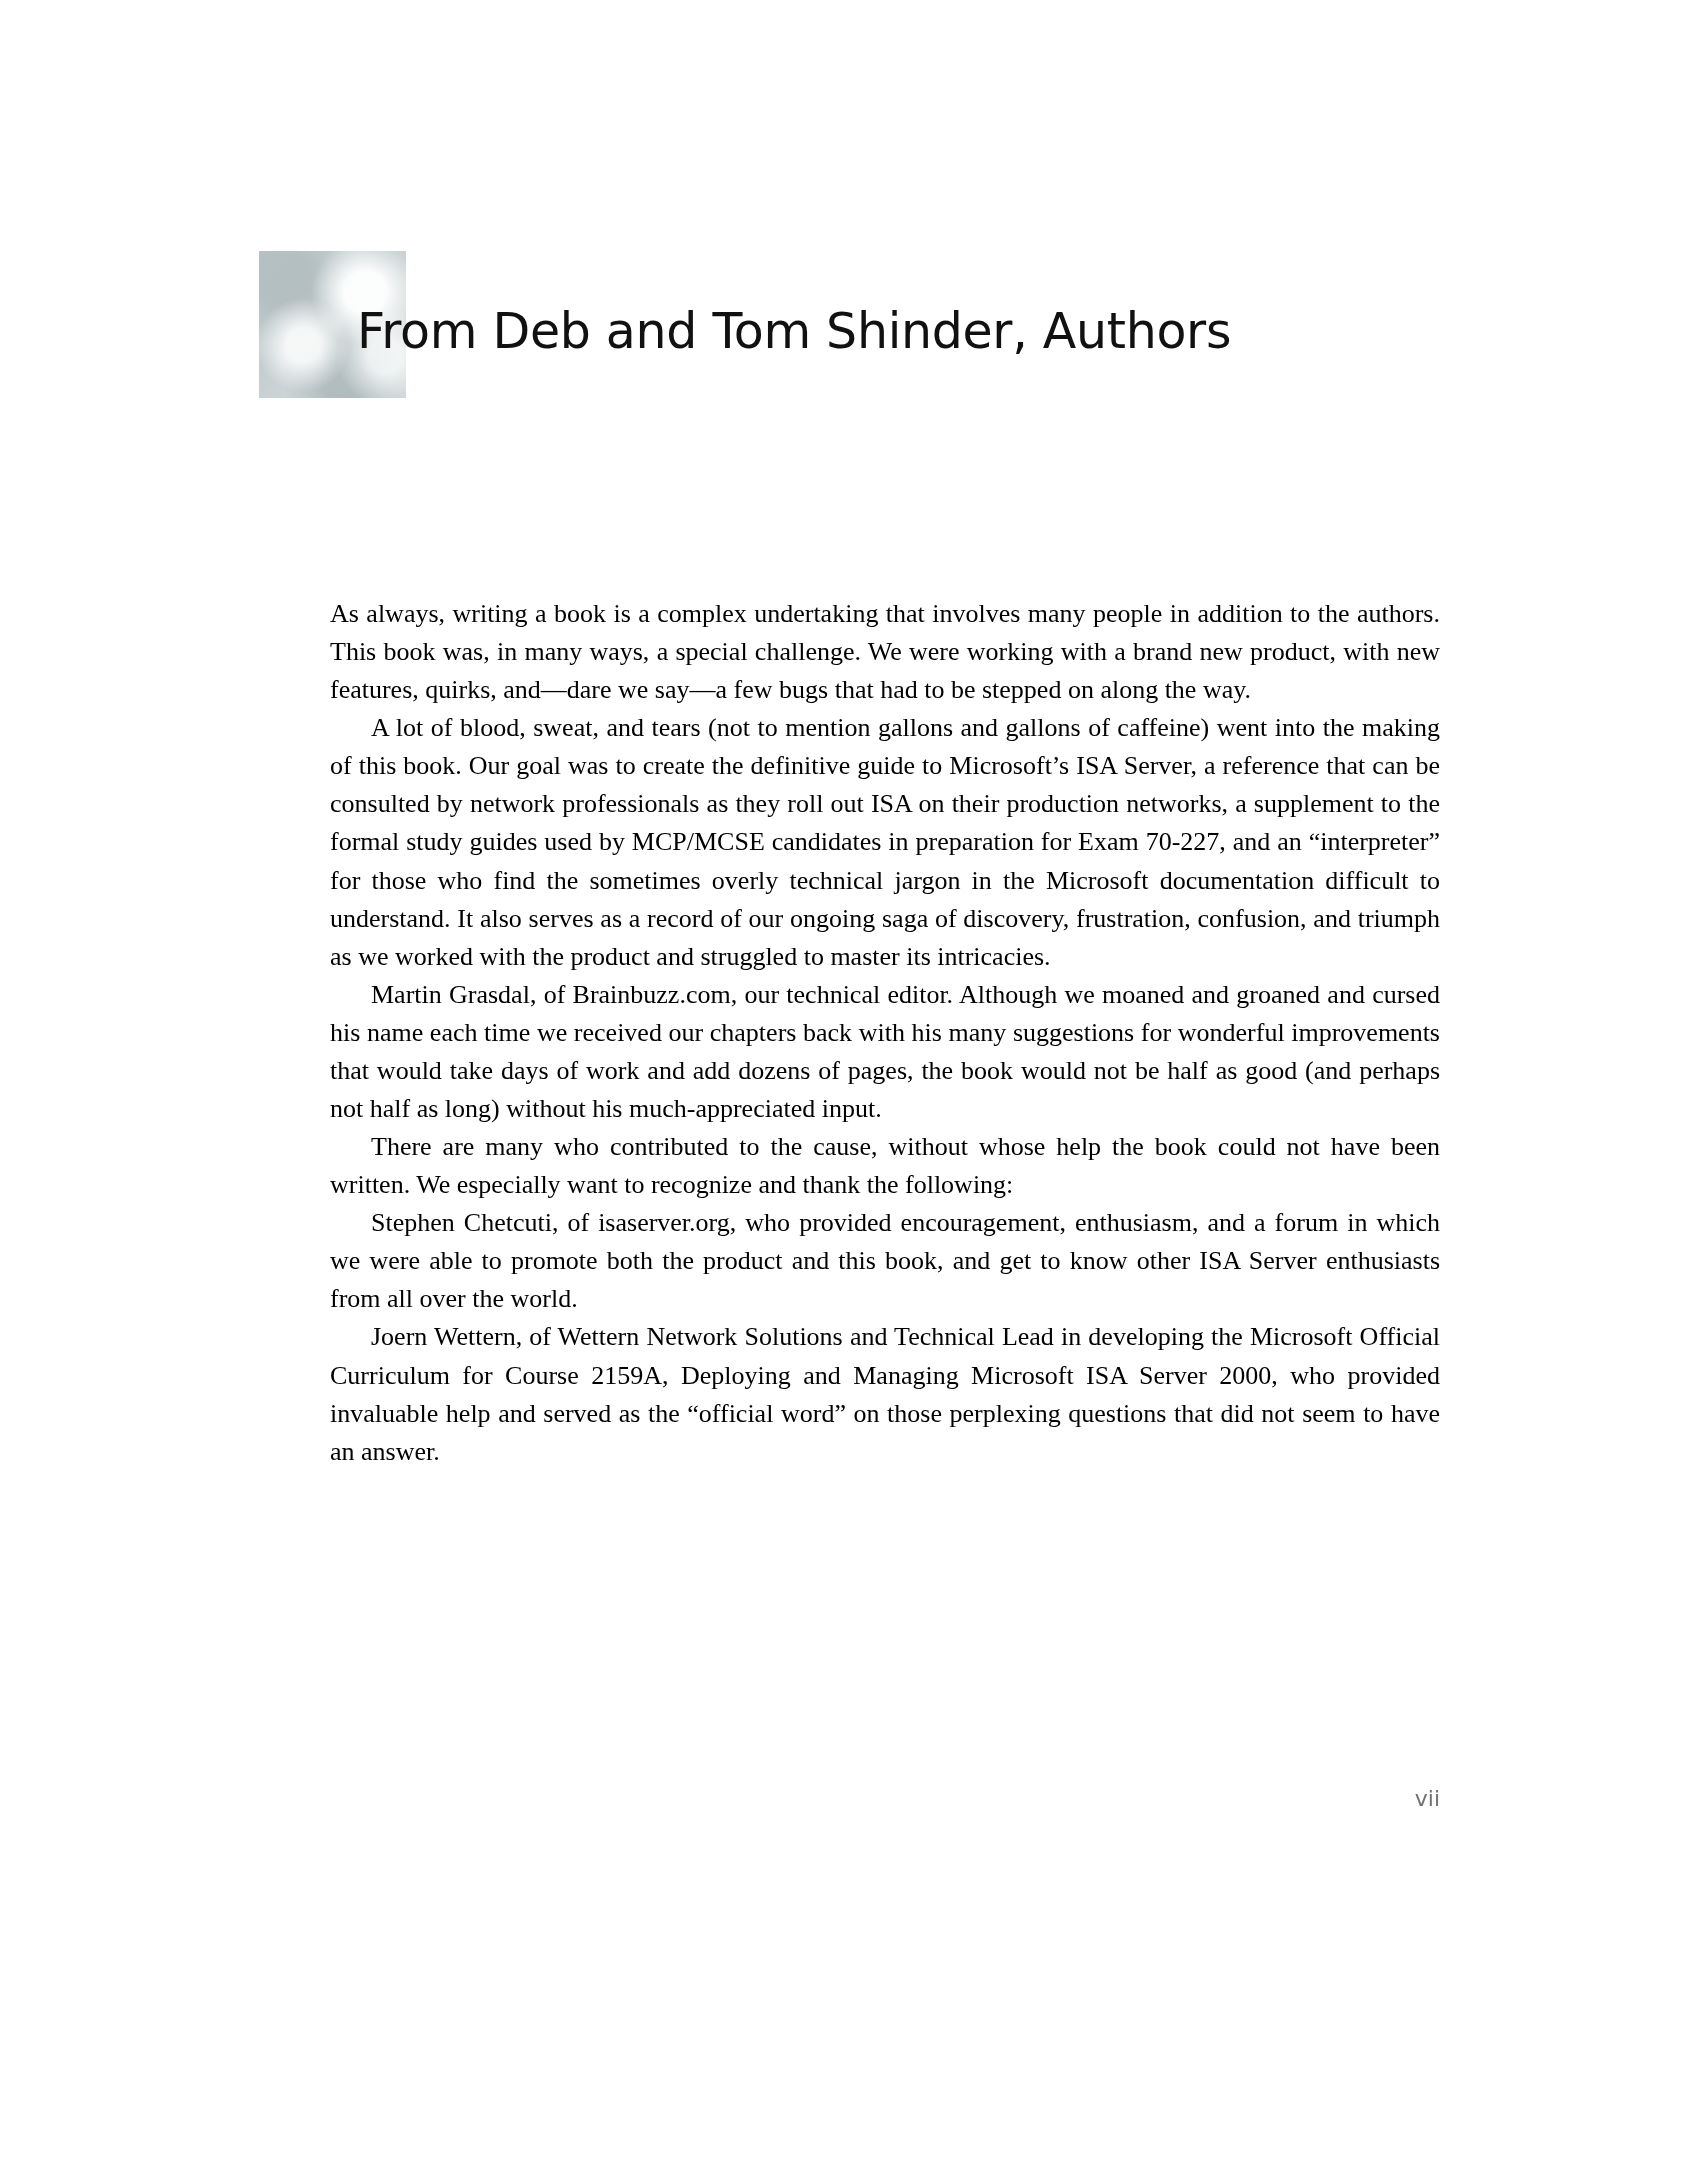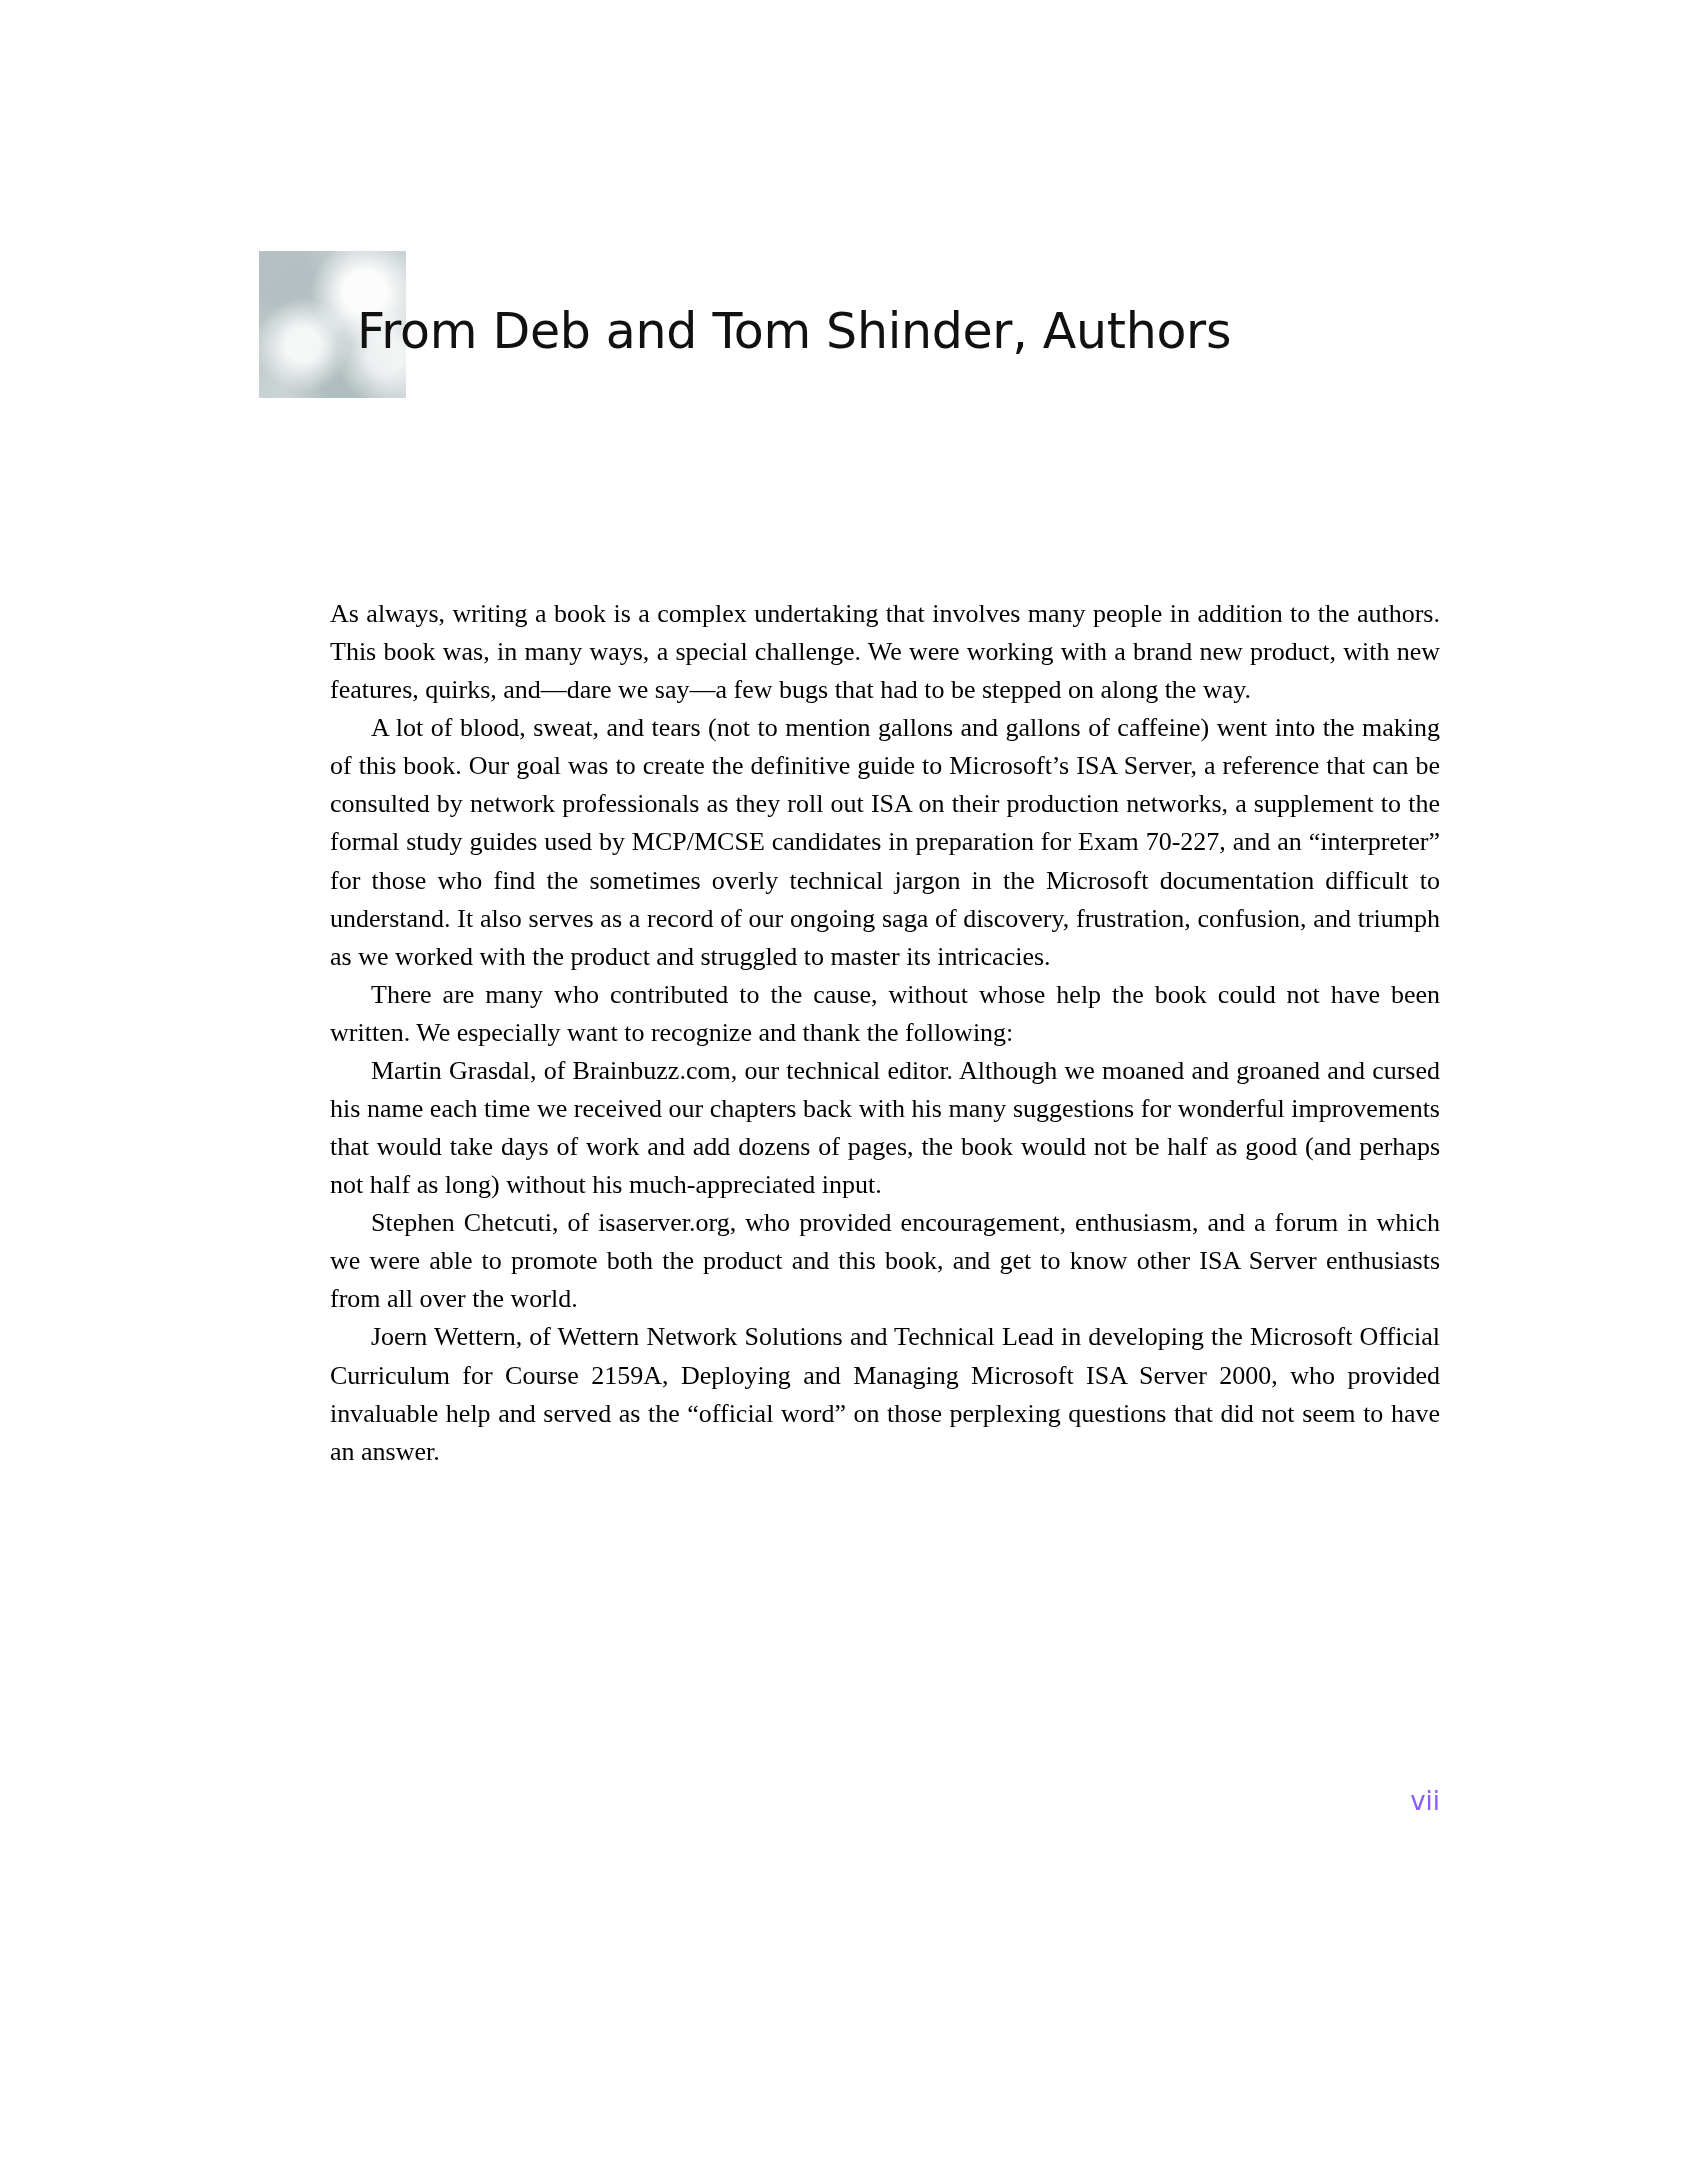"There are many who contributed" p.para { order: before "Martin Grasdal, of Brainbuzz.com, our" -> after "Martin Grasdal, of Brainbuzz.com, our" }
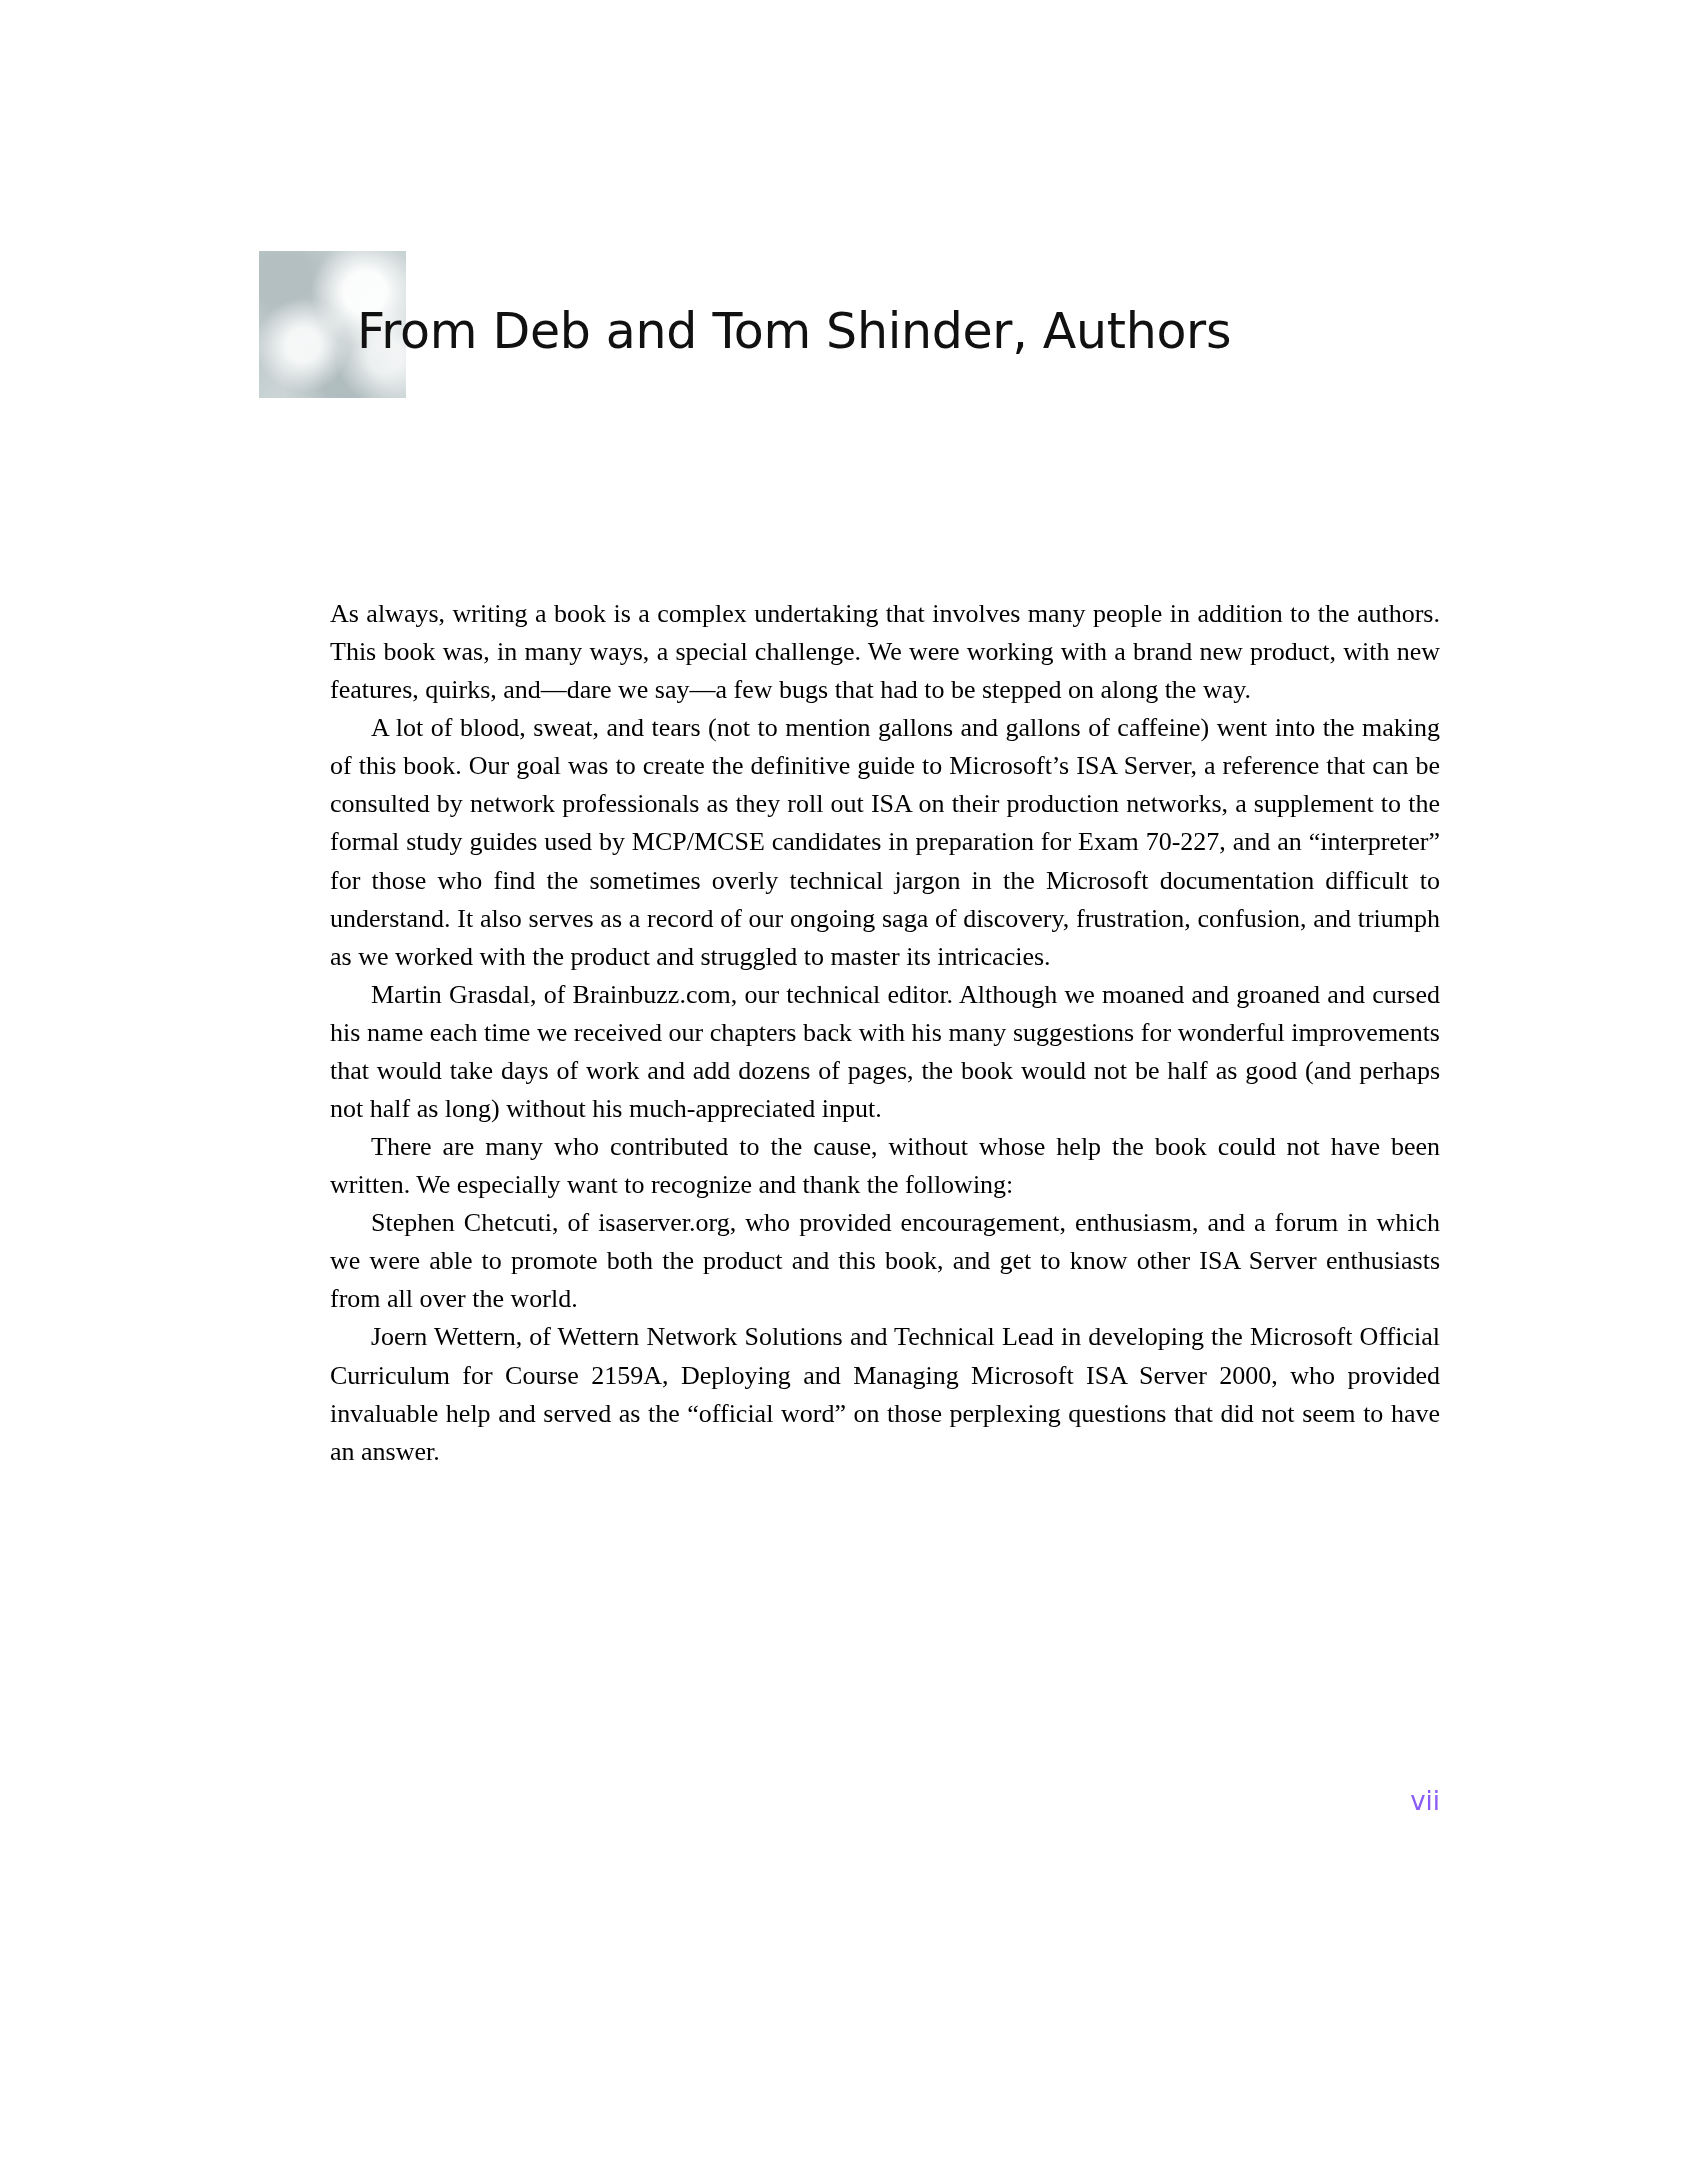"vii" .folio { color: #8b5cf6 -> #737373; font-size: 26px -> 22px }
